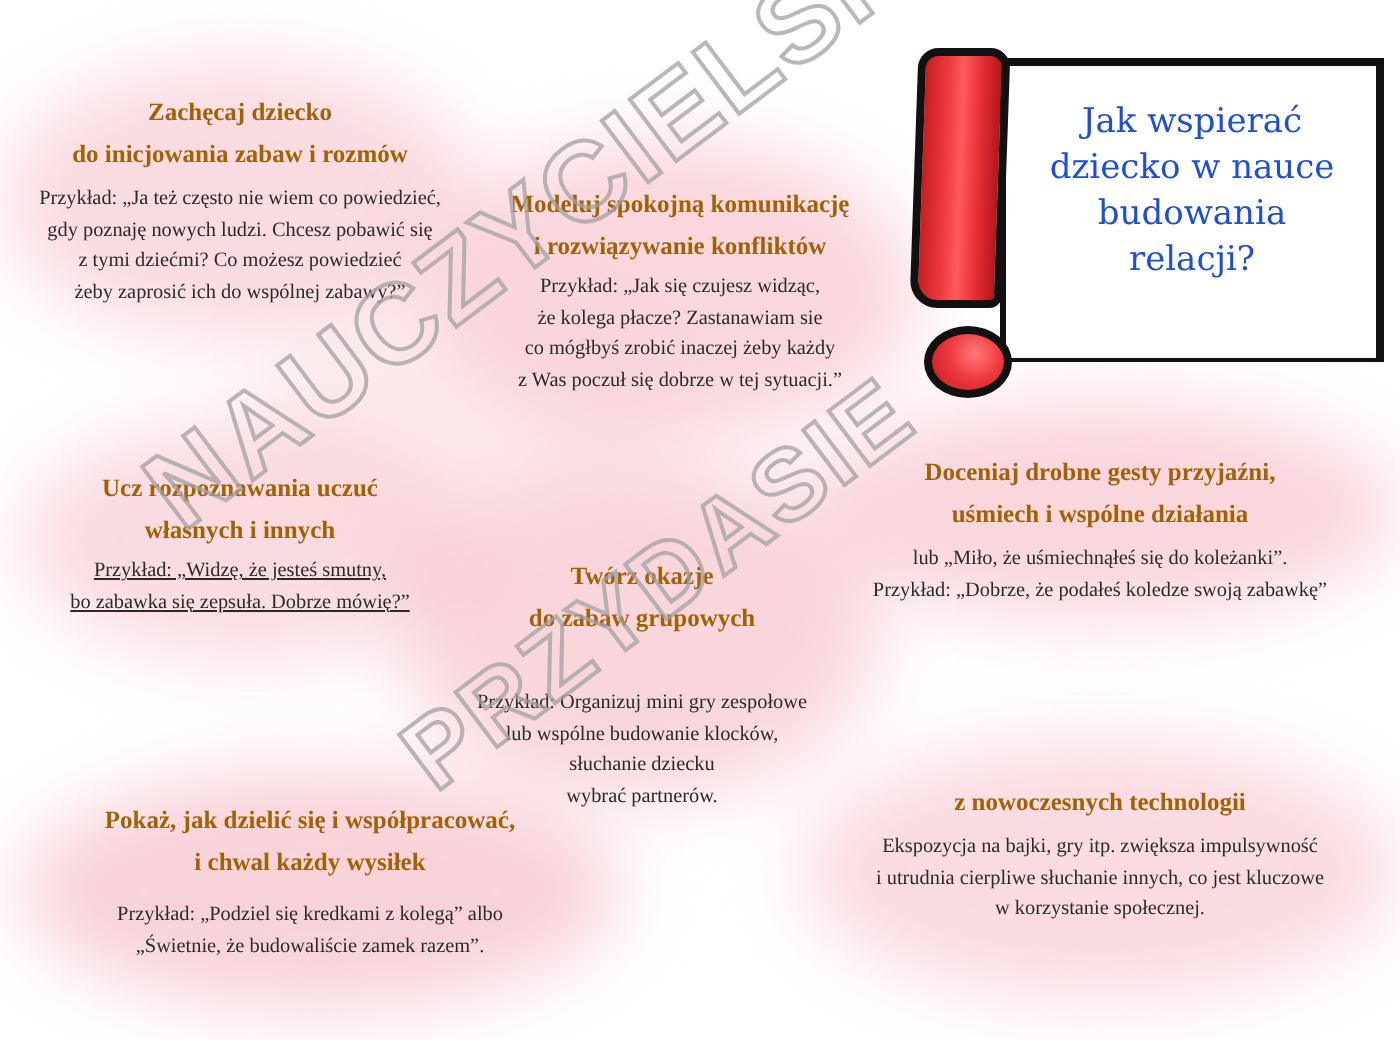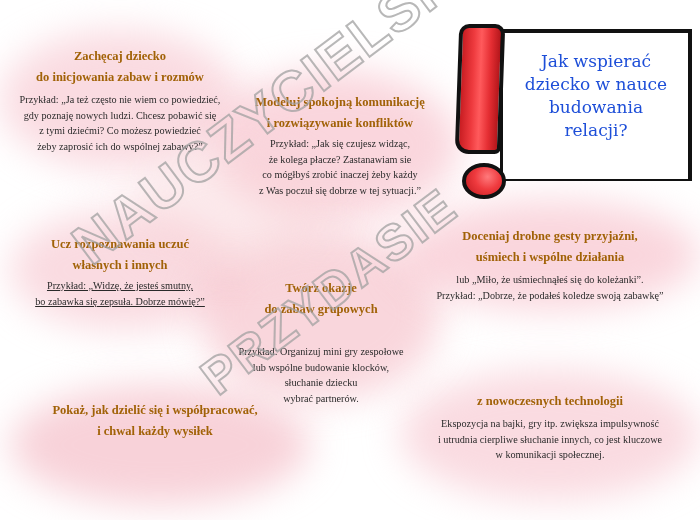"Przykład: „Podziel się kredkami z" p { html: none -> <p> <span>Przykład: „Podziel się kredkami z kolegą” albo</span> <span>„Świetnie, że budowaliście zamek razem”.</span> </p> }
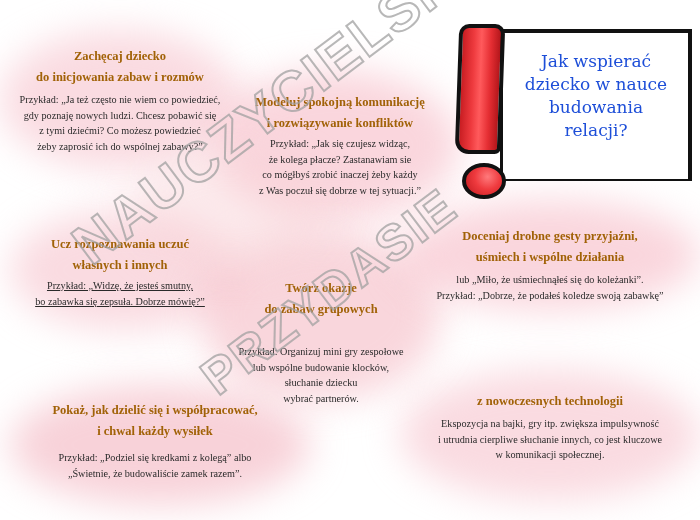"w komunikacji społecznej." span { text: komunikacji -> korzystanie }
